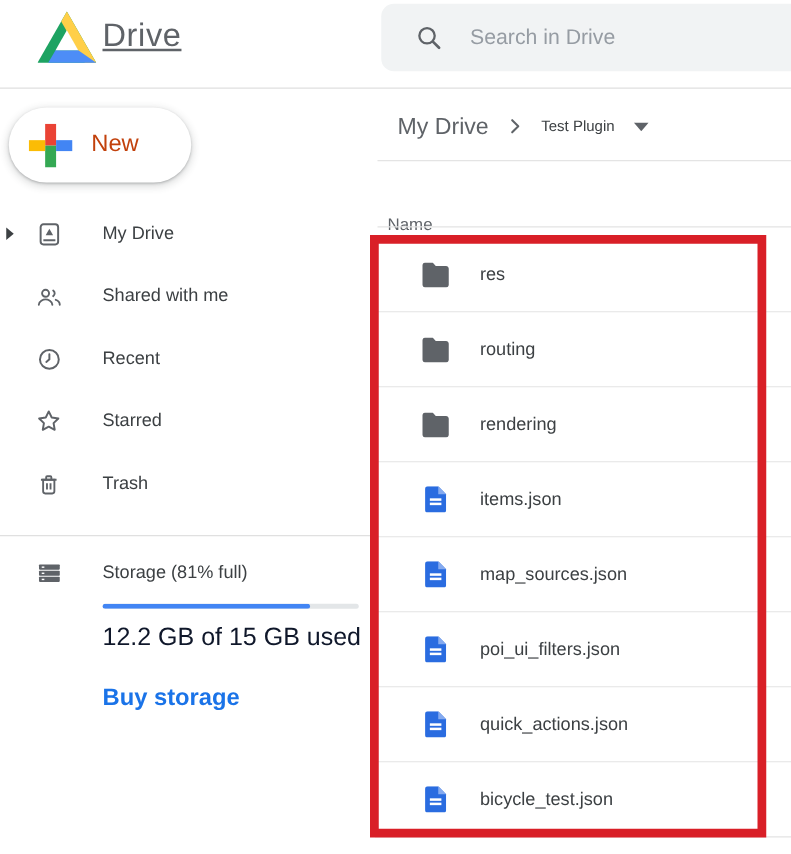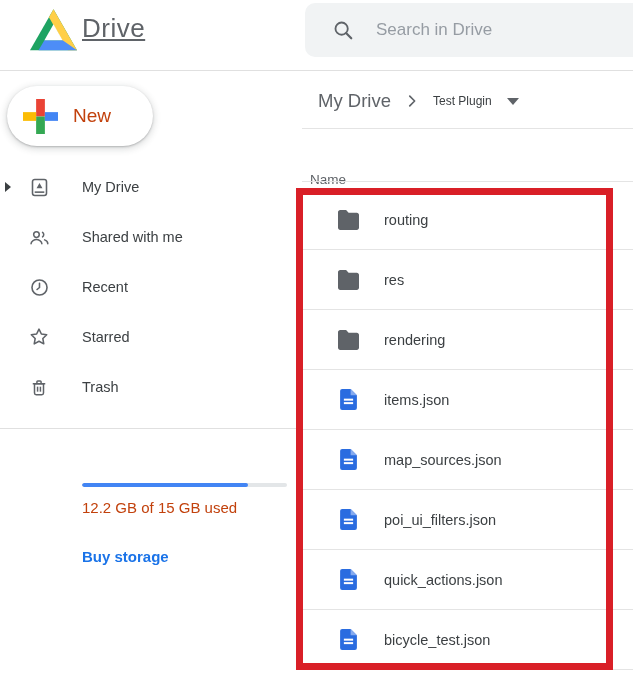"routing" div.file-row { order: before "res" -> after "res" }
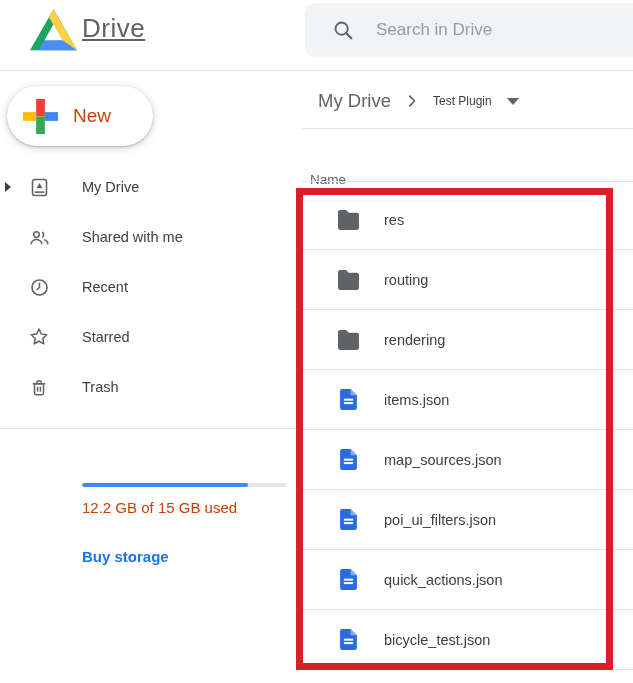"Storage (81% full)" div.abs { html: none -> <div> <span> <svg> <rect></rect> <rect></rect> <rect></rect> <rect></rect> <rect></rect> <rect></rect> </svg> </span> <span>Storage (81% full)</span> </div> }
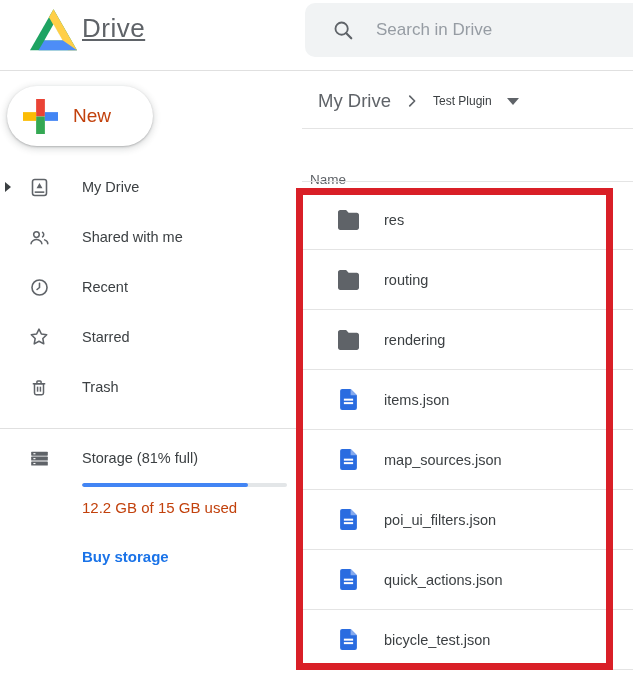"12.2 GB of 15 GB" #storage-usage { color: #c2410c -> #0f172a; font-size: 15px -> 20px }
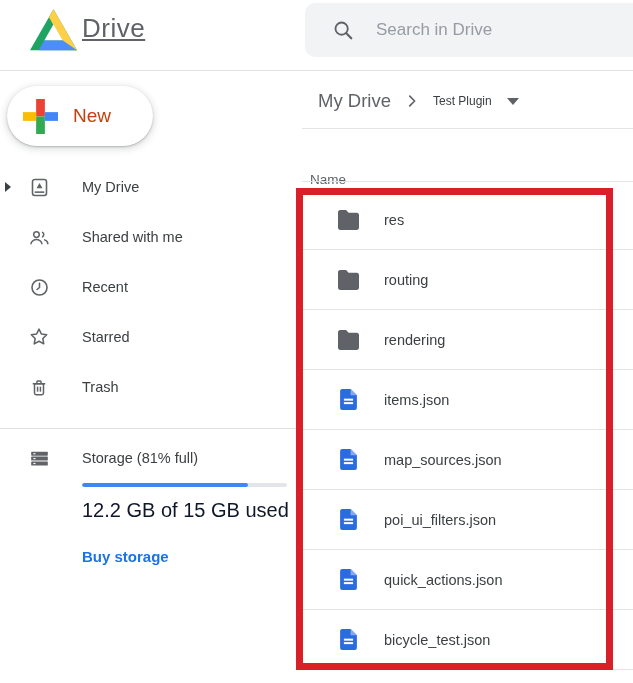"Buy storage" #buy-storage { font-size: 15px -> 19px }
